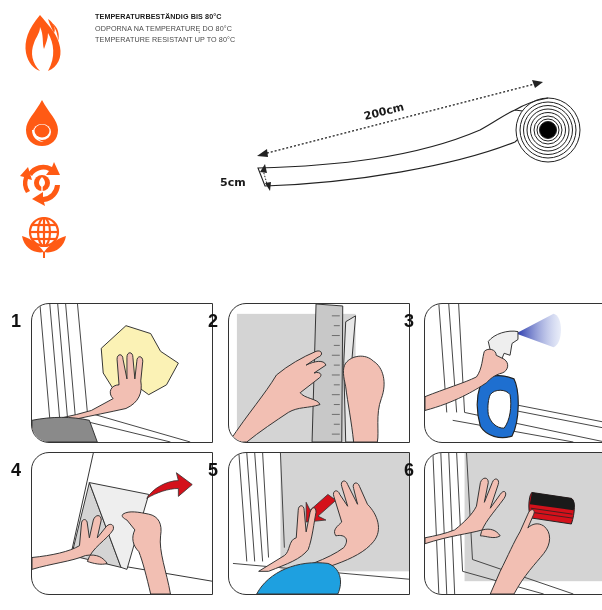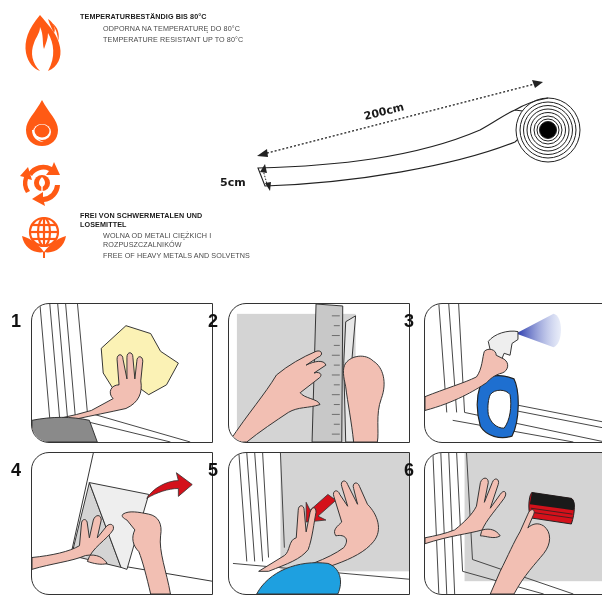"TEMPERATURBESTÄNDIG BIS 80°C" .feature .texts { left: 62px -> 77px }
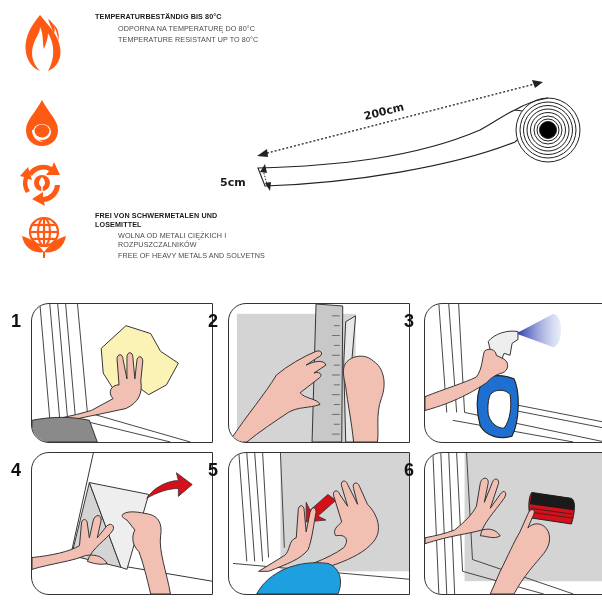"ODPORNA NA TEMPERATURĘ DO 80°C" .feature .t-pl, .feature .t-en { margin-left: 23px -> none }
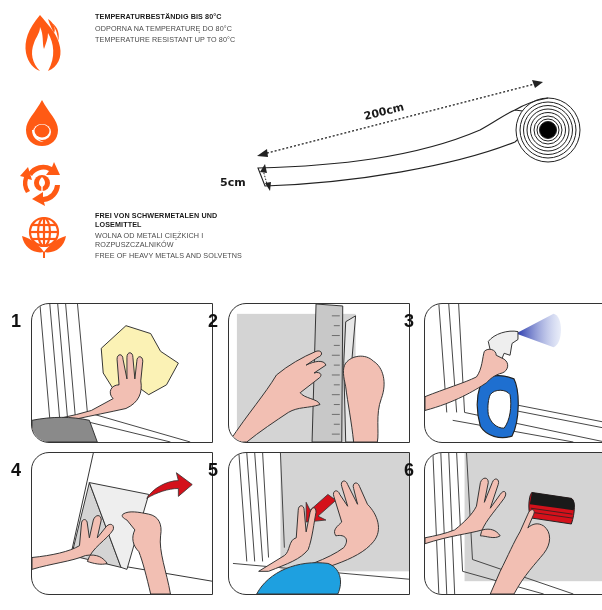"FREI VON SCHWERMETALEN UND LOSEMITTEL" div.texts { html: <div> <div>FREI VON SCHWERMETALEN UND LOSEMITTEL</div> <div>WOLNA OD METALI CIĘŻKICH I ROZPUSZCZALNIKÓW</div> <div>FREE OF HEAVY METALS AND SOLVETNS</div> </div> -> none }
